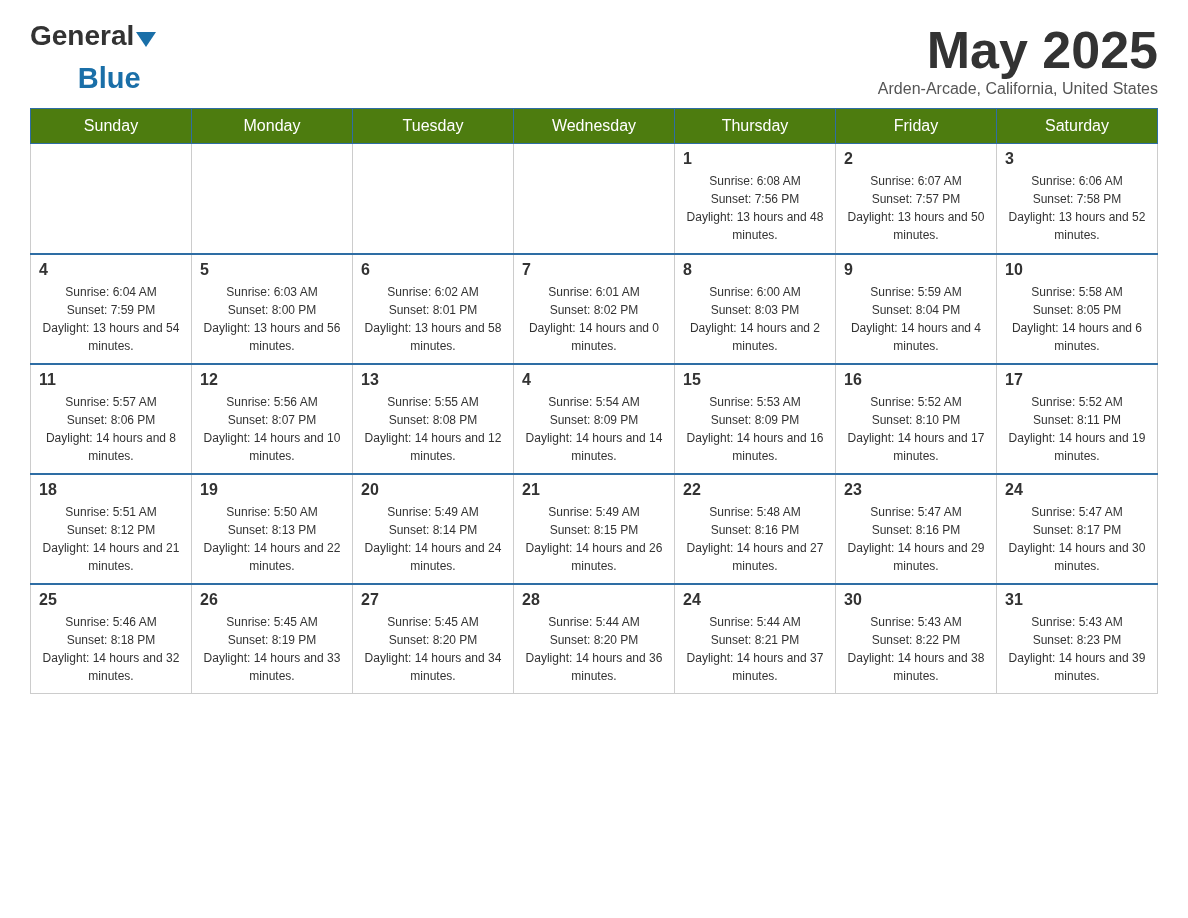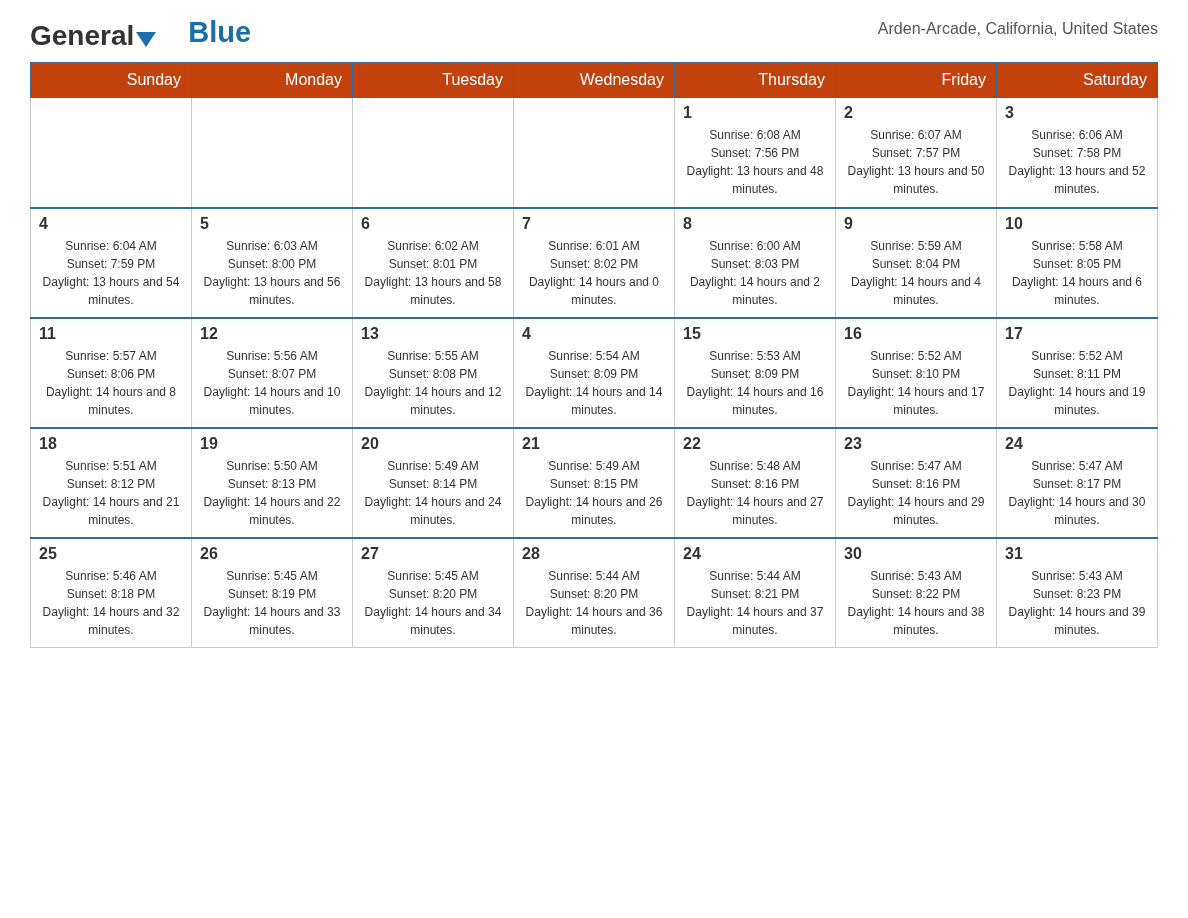"General" .logo { align-items: flex-start -> center; flex-direction: none -> column; gap: none -> 14px }
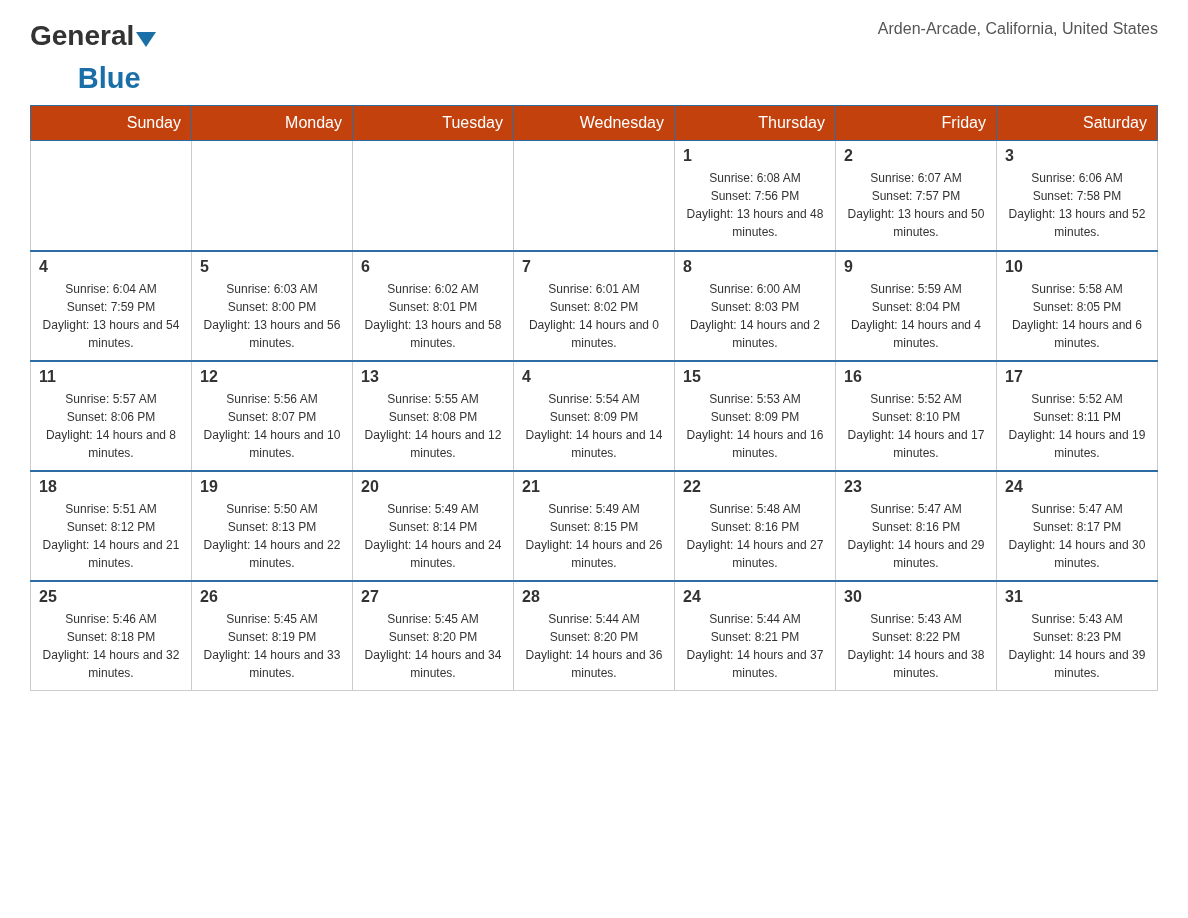"May 2025" div.month-title { html: none -> <div>May 2025</div> }
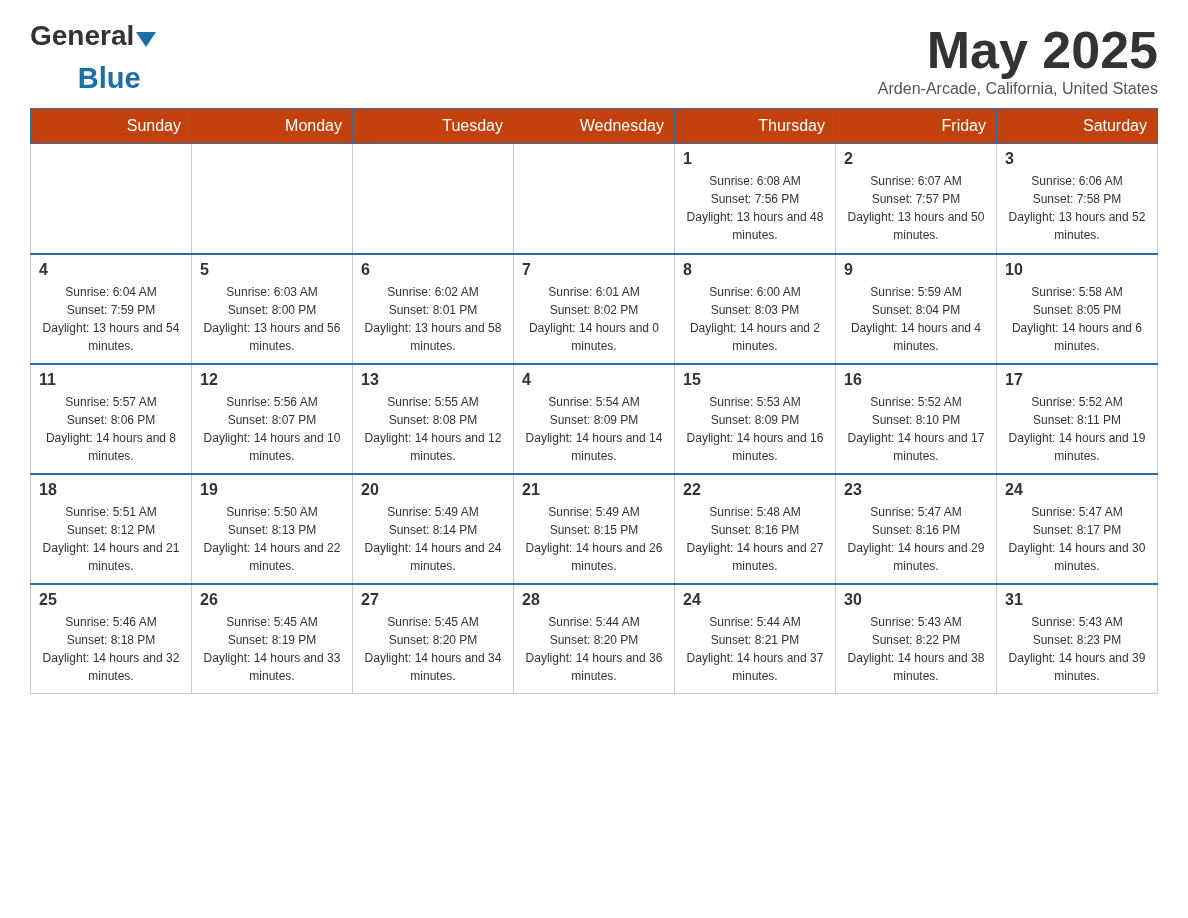"Sunday" .calendar th { background-color: #c2410c -> #4d7c0f; text-align: right -> center }
